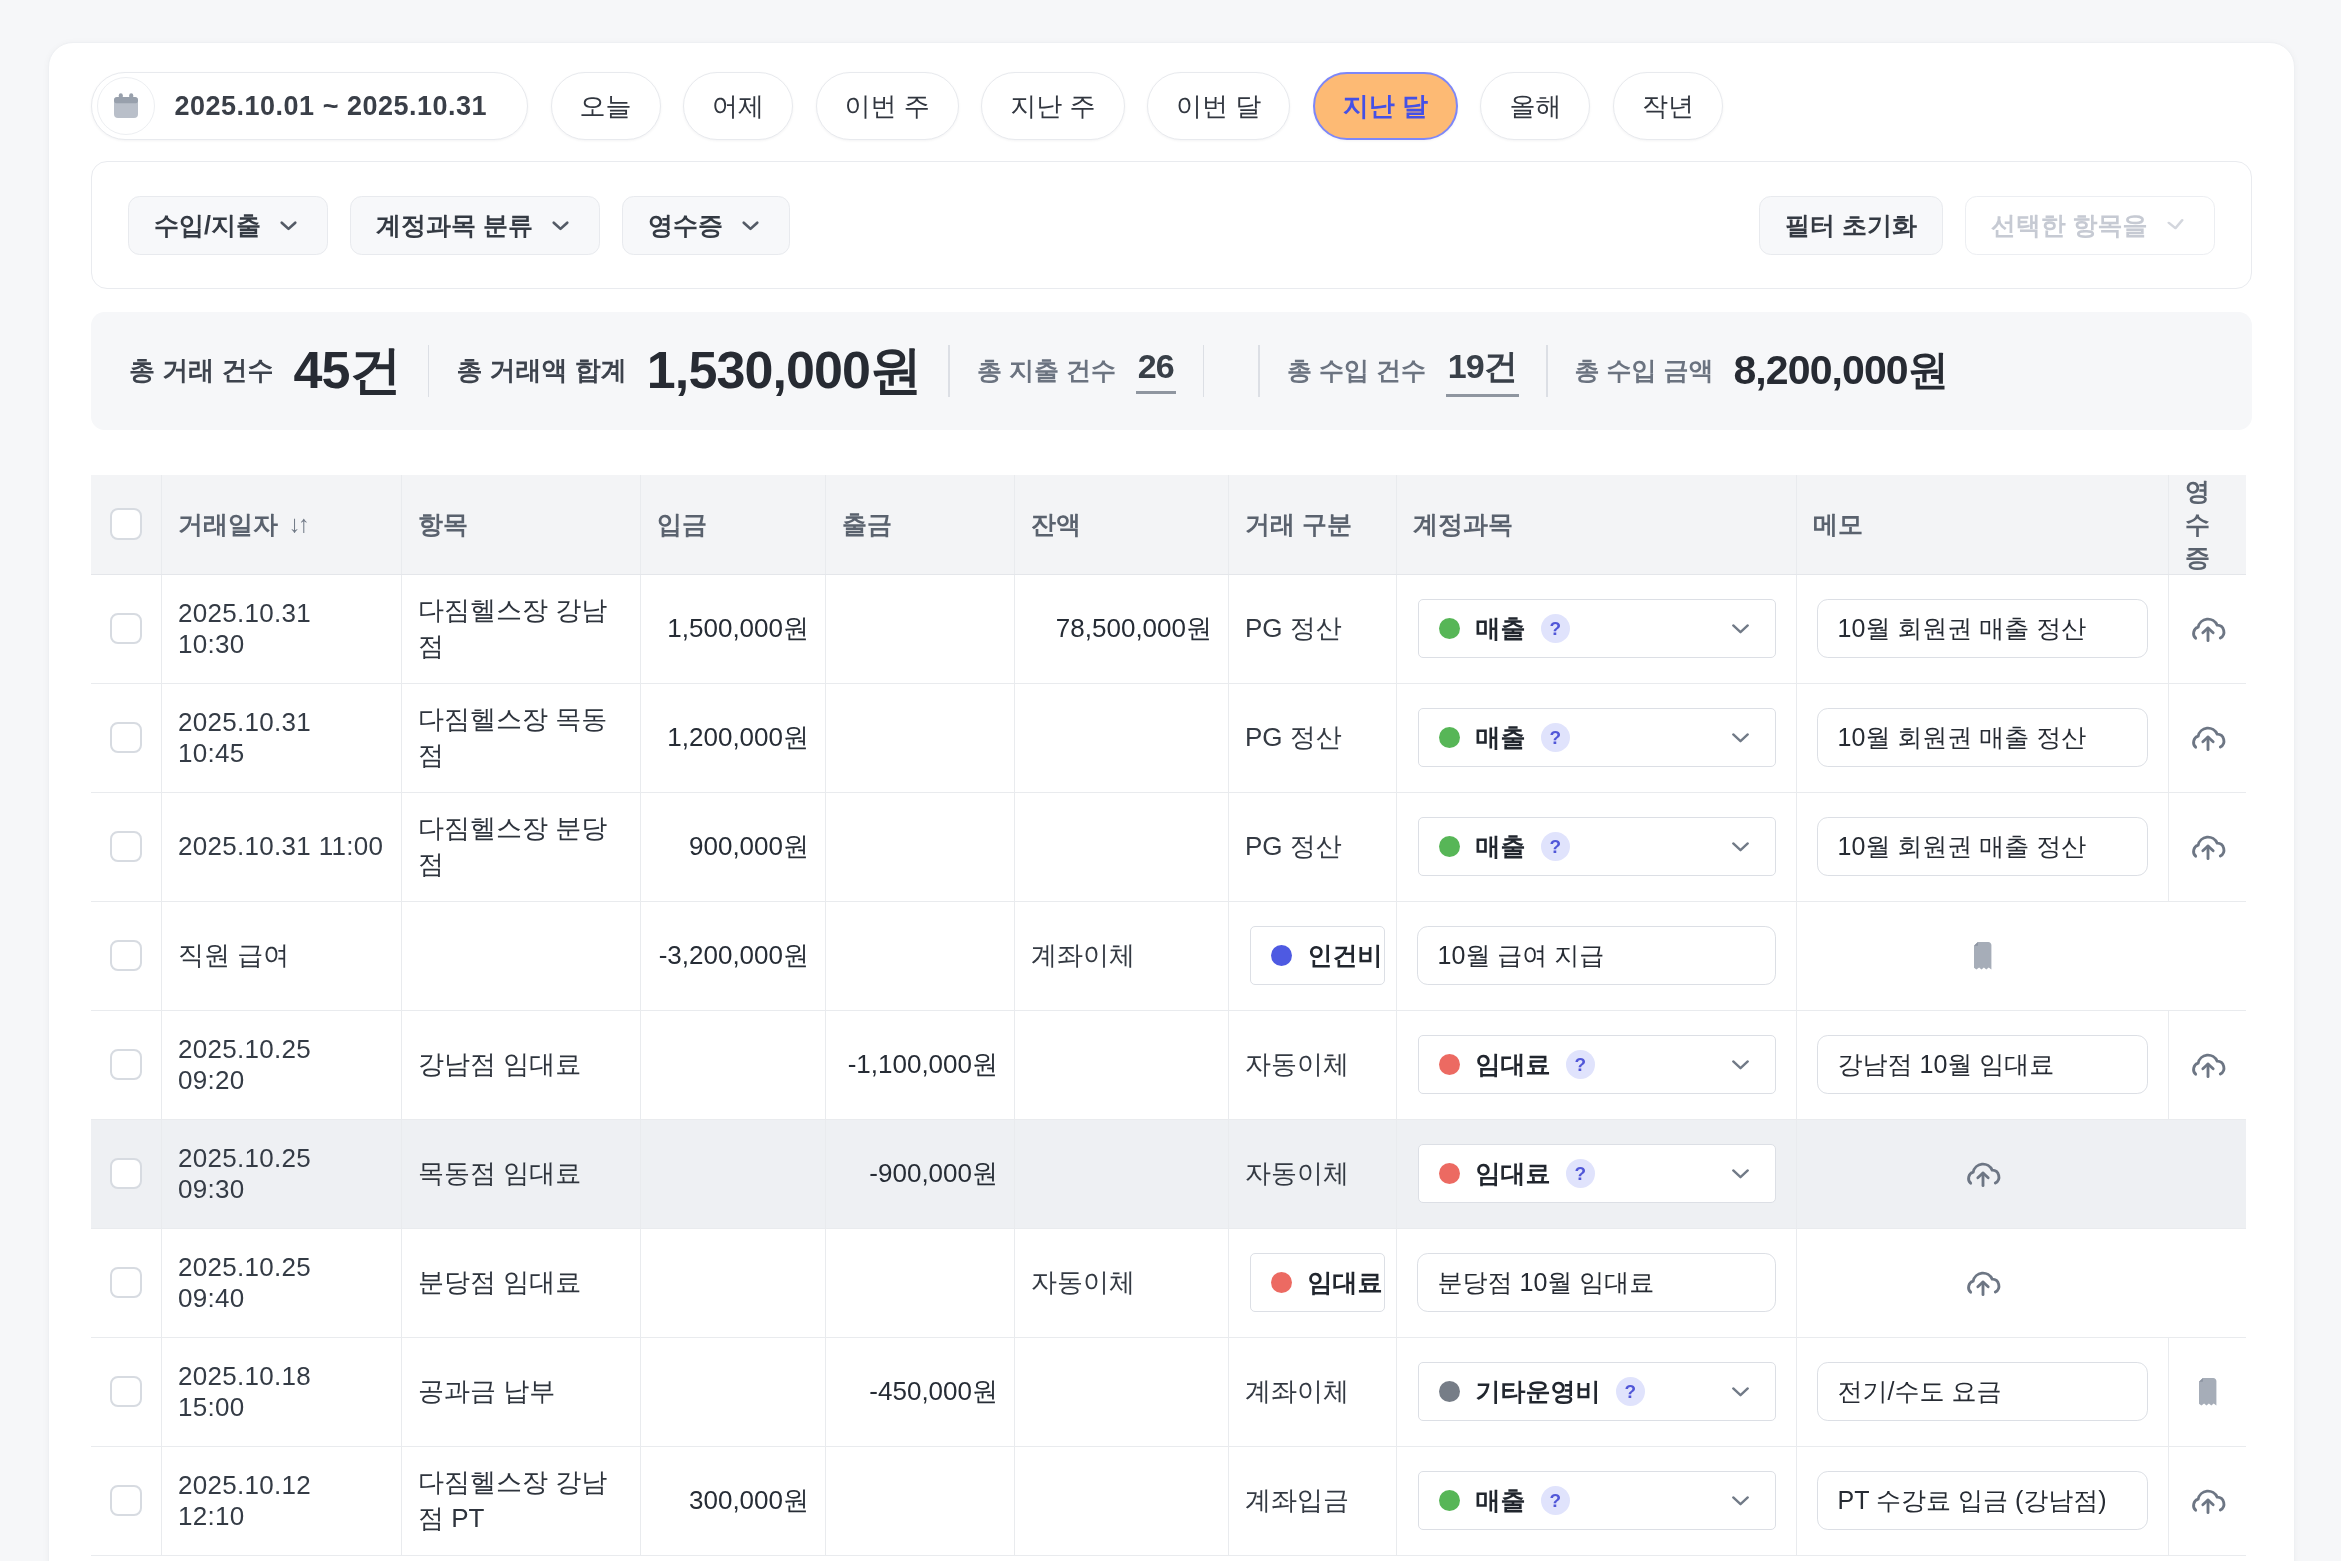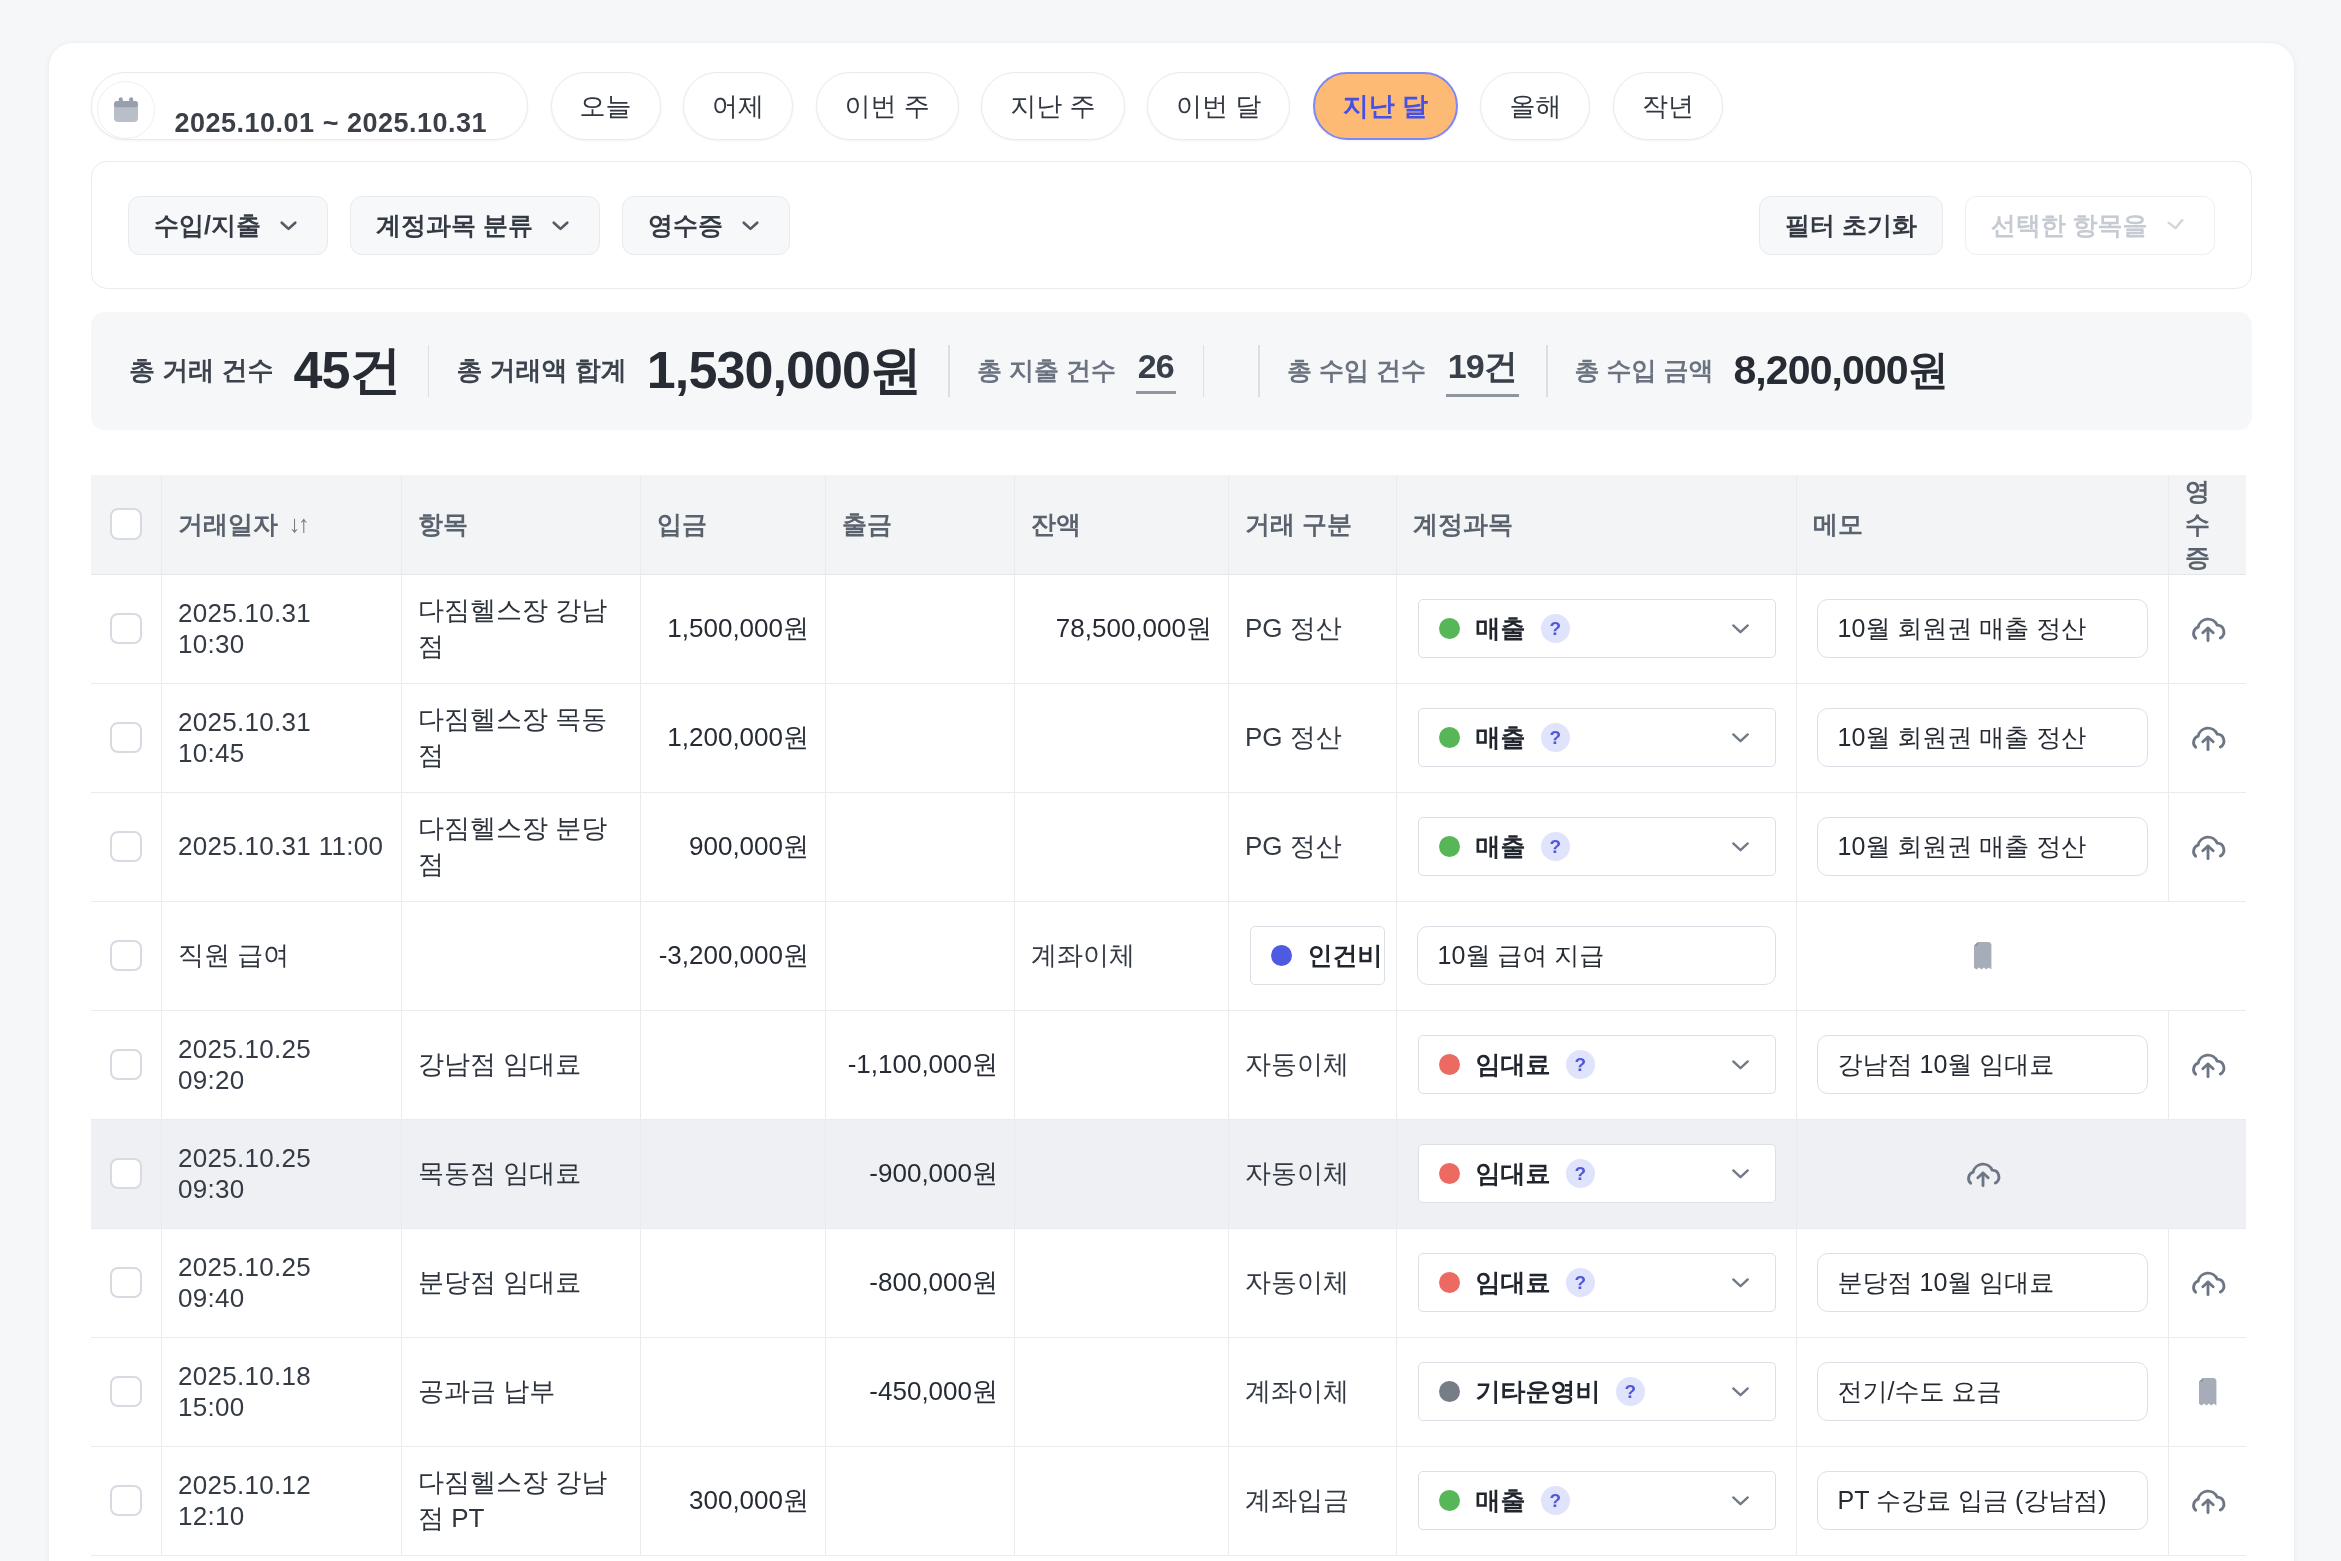"2025.10.01 ~ 2025.10.31" .date-pill { align-items: flex-end -> center }
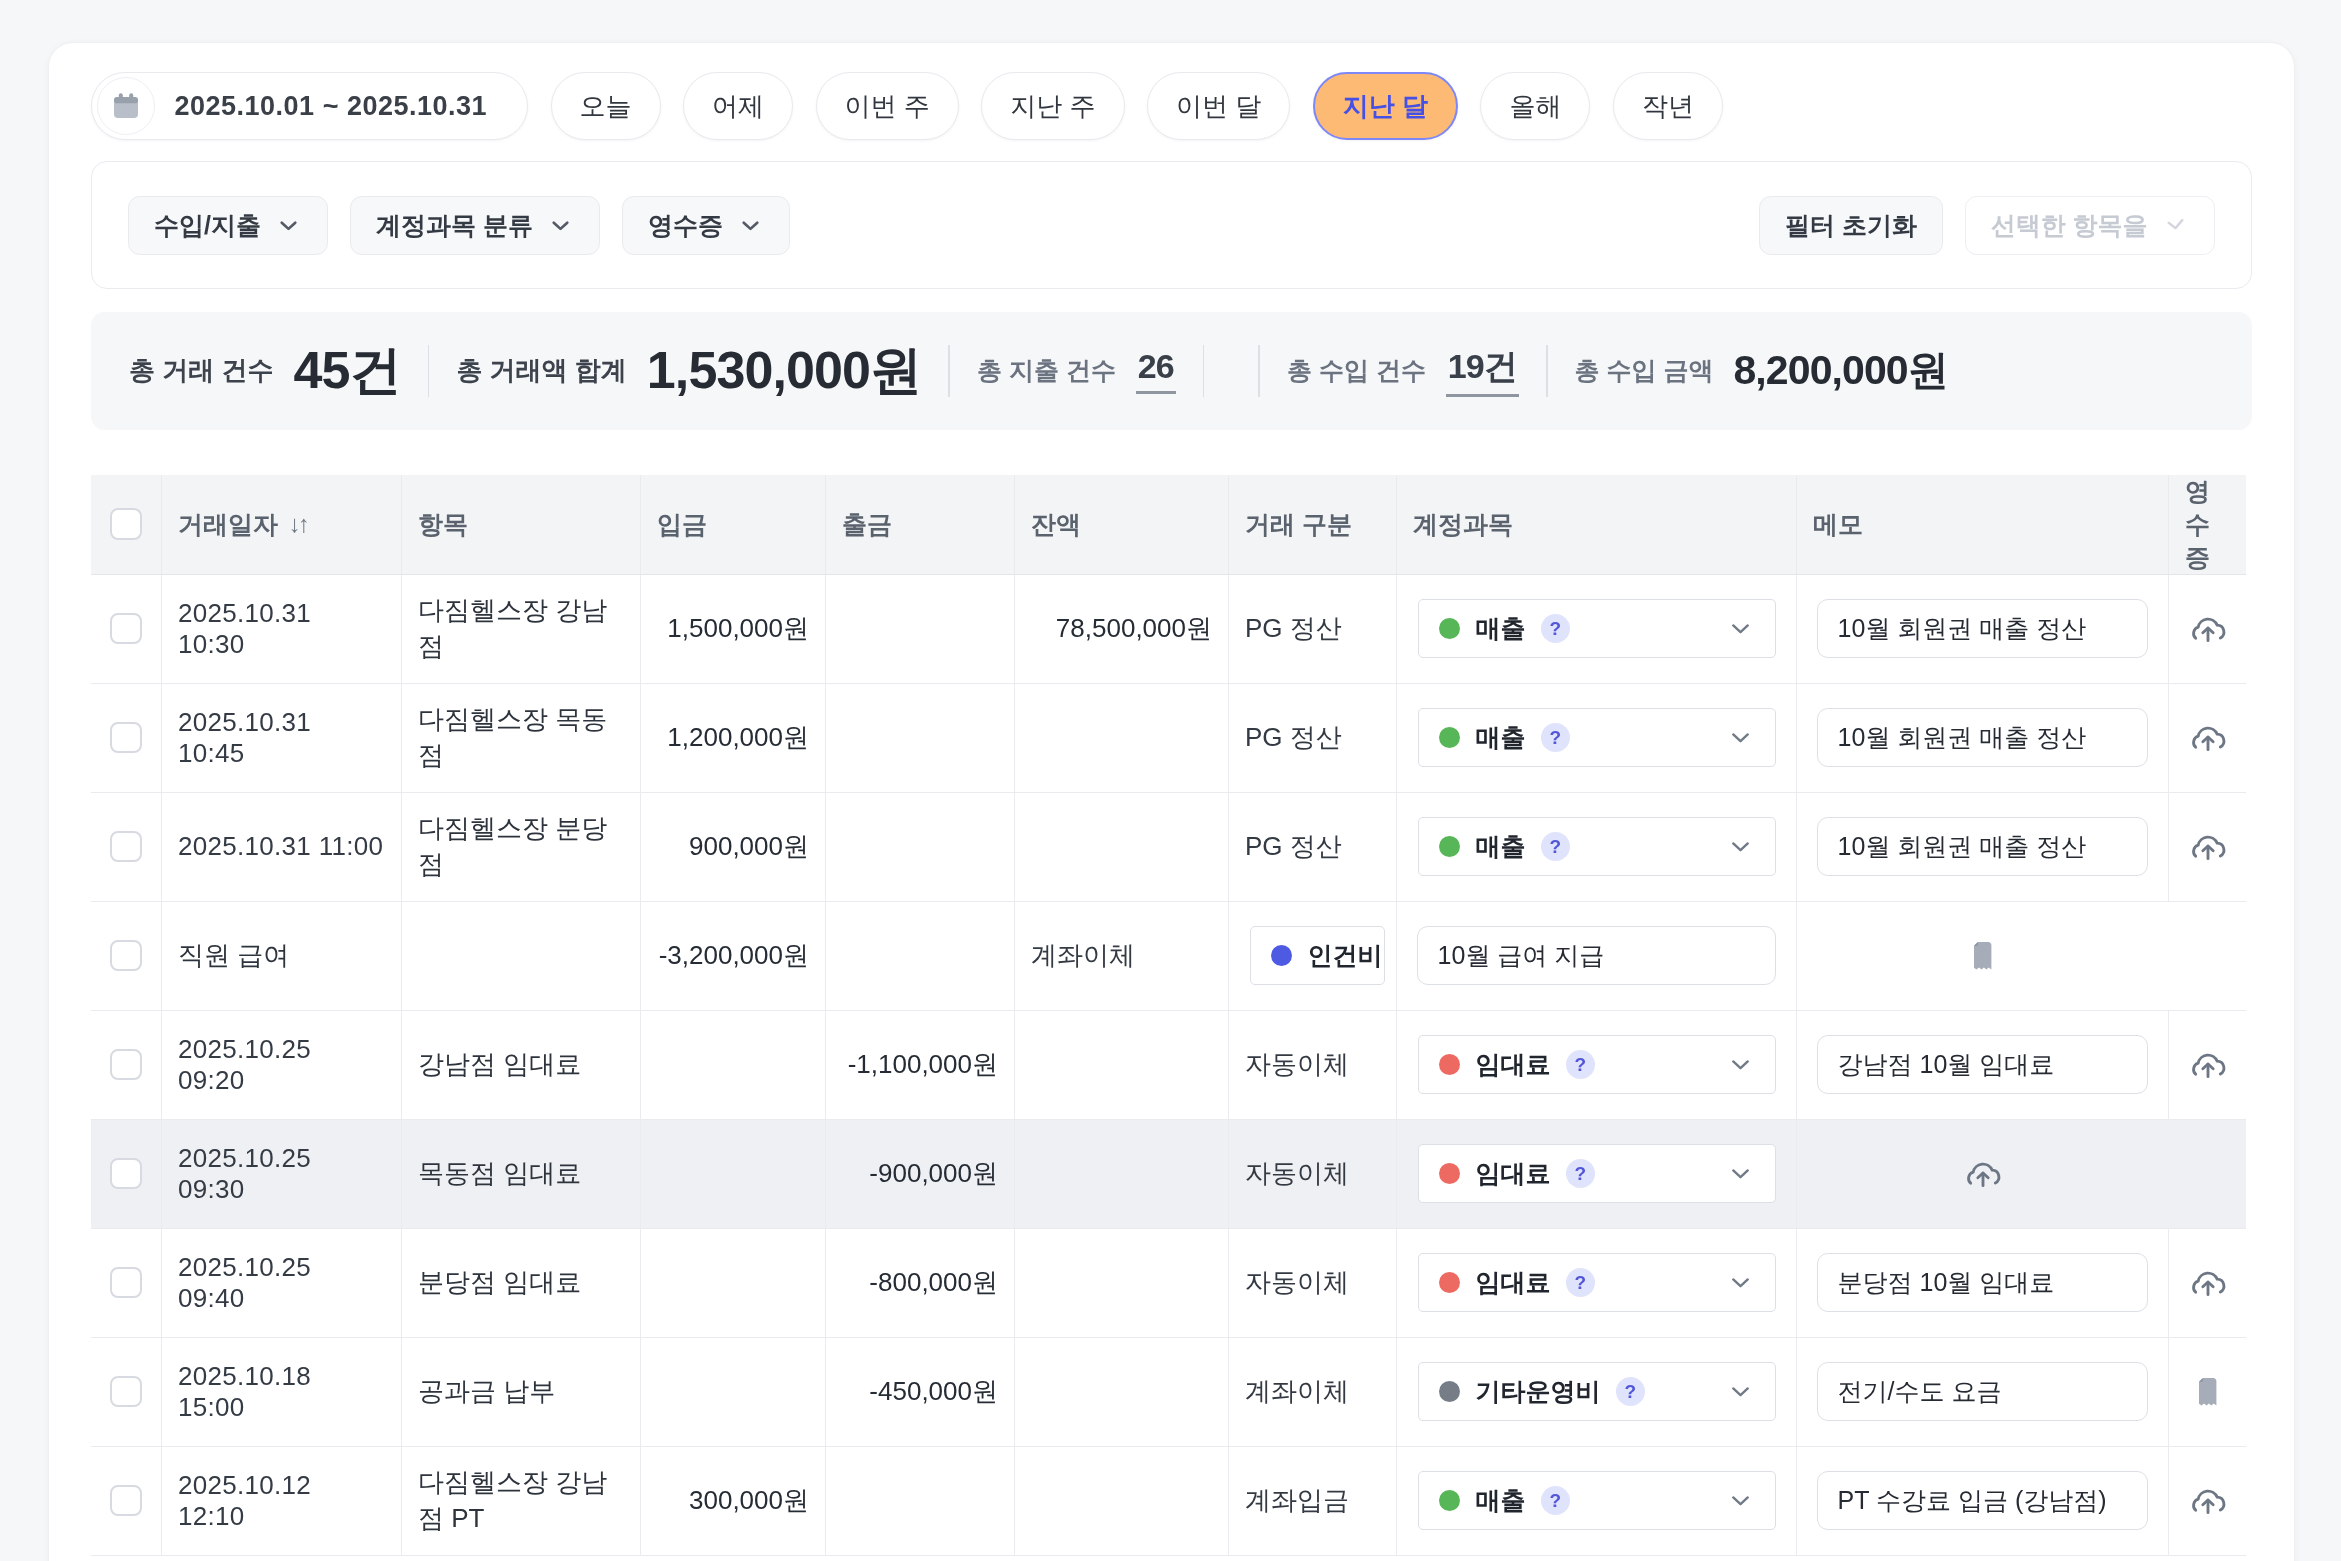"-800,000원" div.cell { html: <div>-800,000원</div> -> none }
